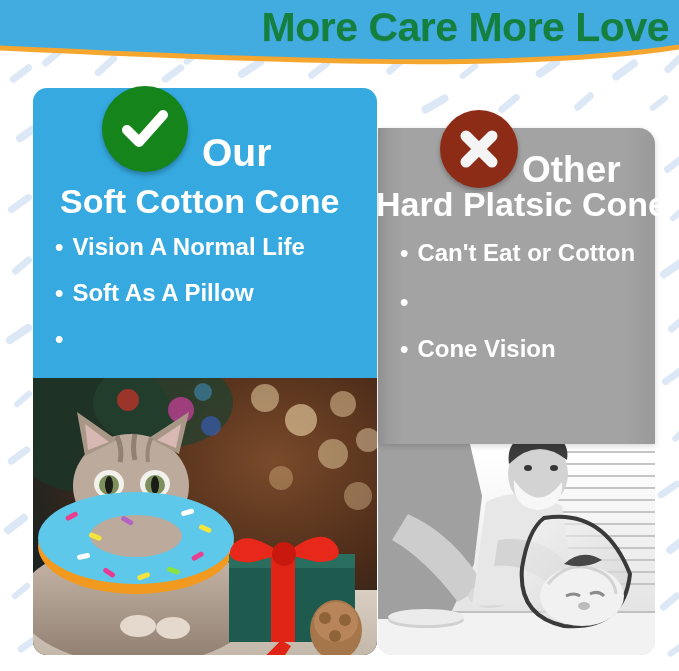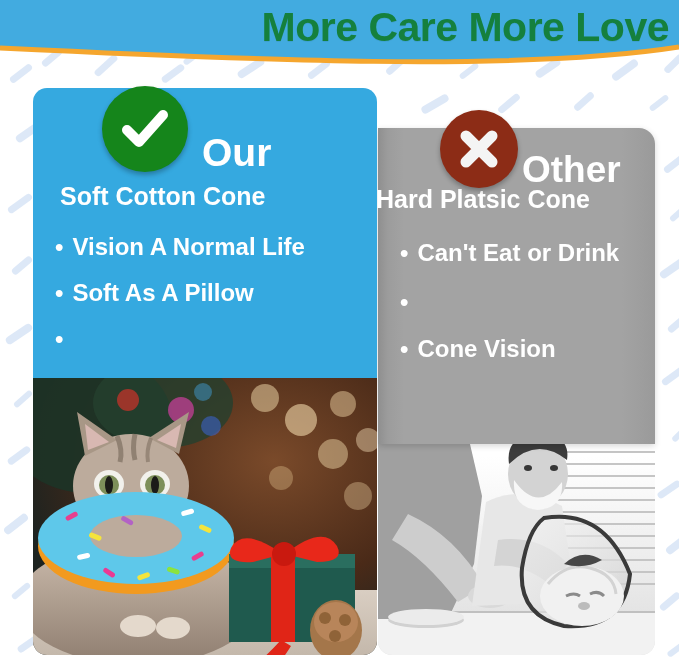"Soft Cotton Cone" .subhead { font-size: 25px -> 34px }
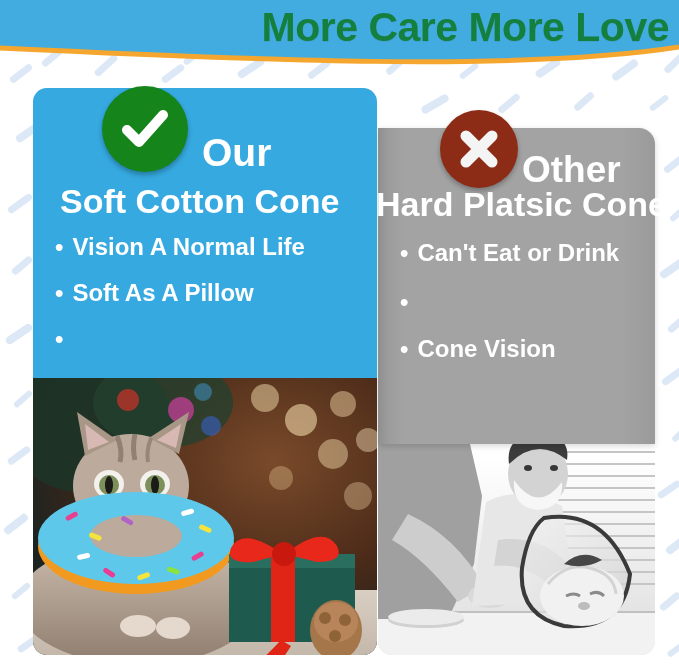"Can't Eat or Drink" span.btext { text: Drink -> Cotton }
